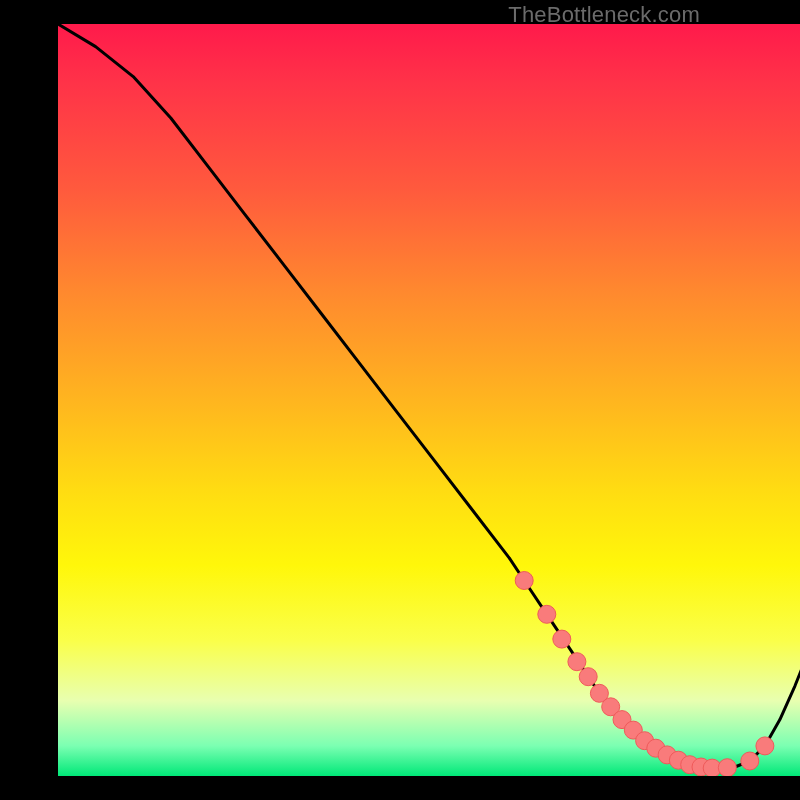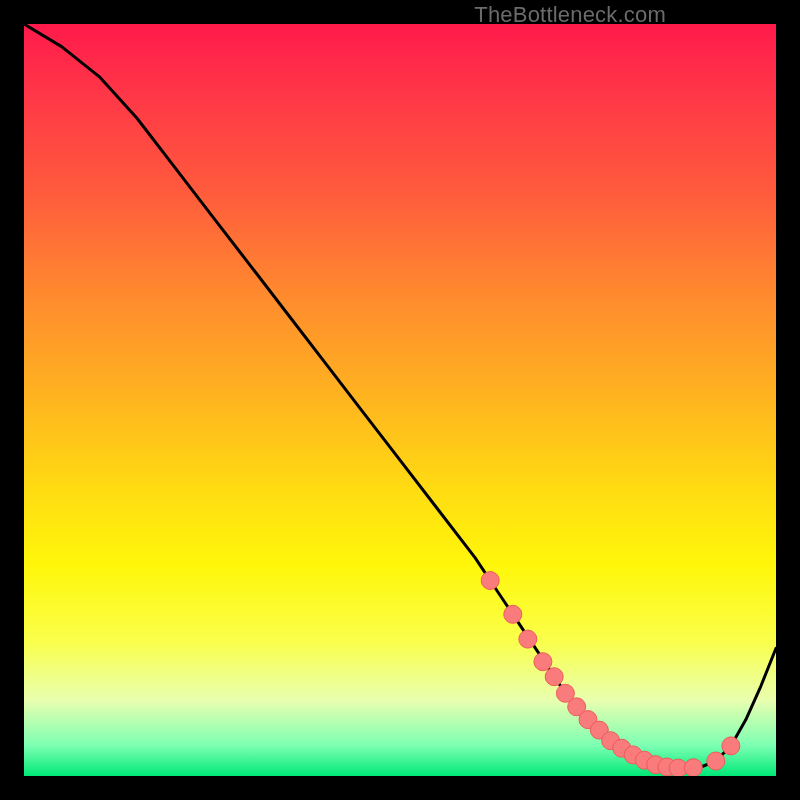"TheBottleneck.com" .stage { margin-left: none -> 34px }
